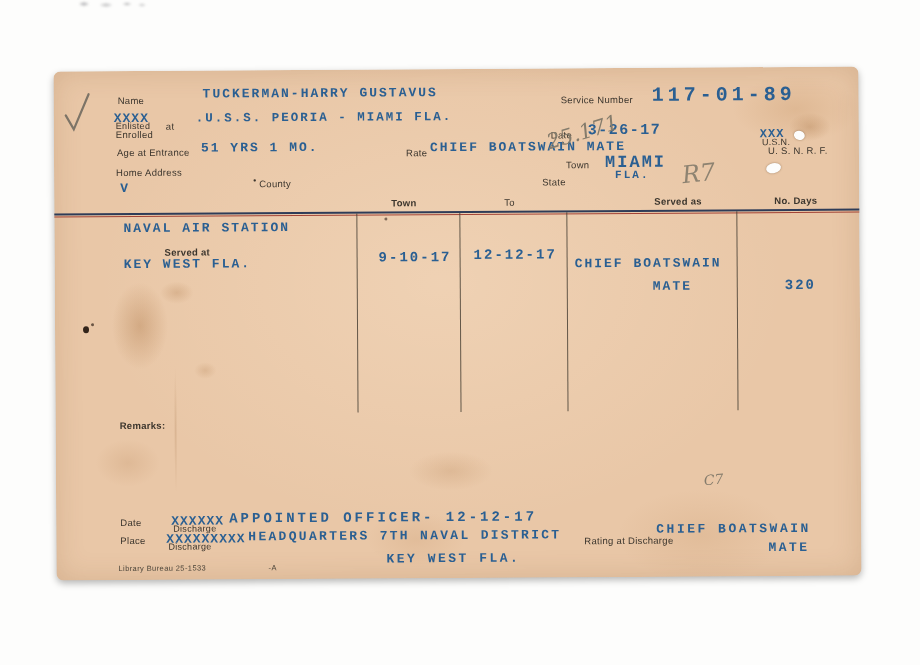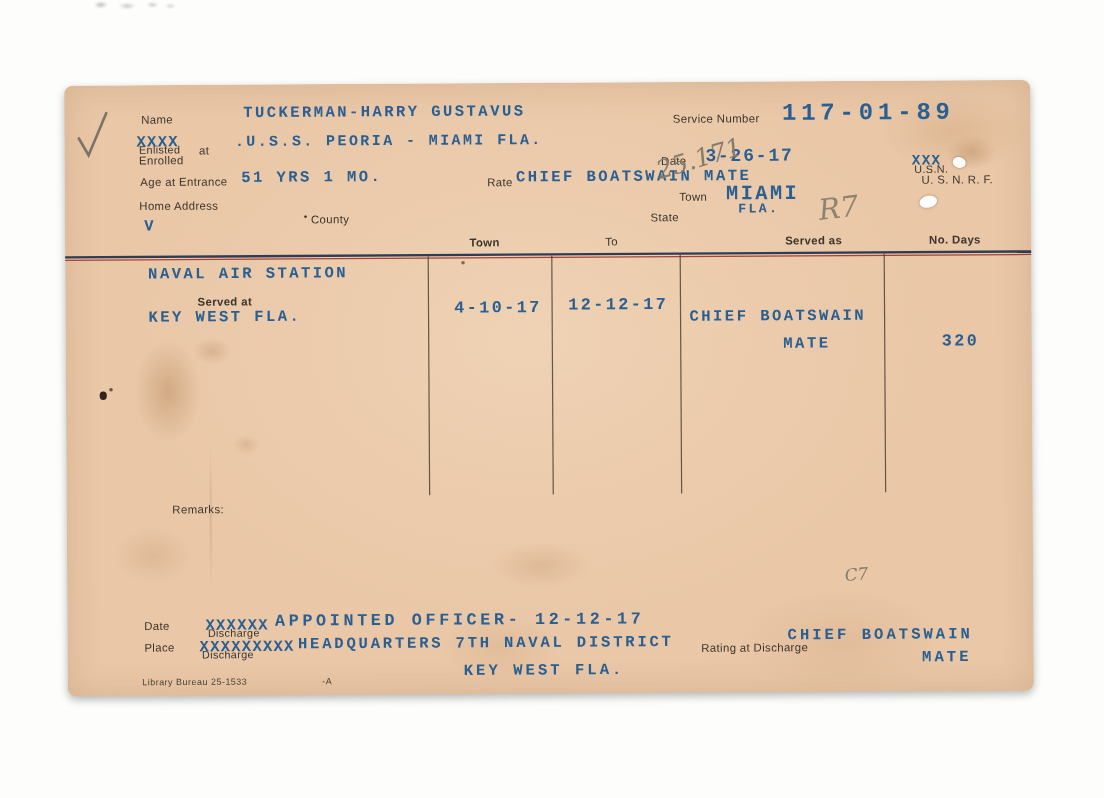"4-10-17" span.typed { text: 4-10-17 -> 9-10-17 }
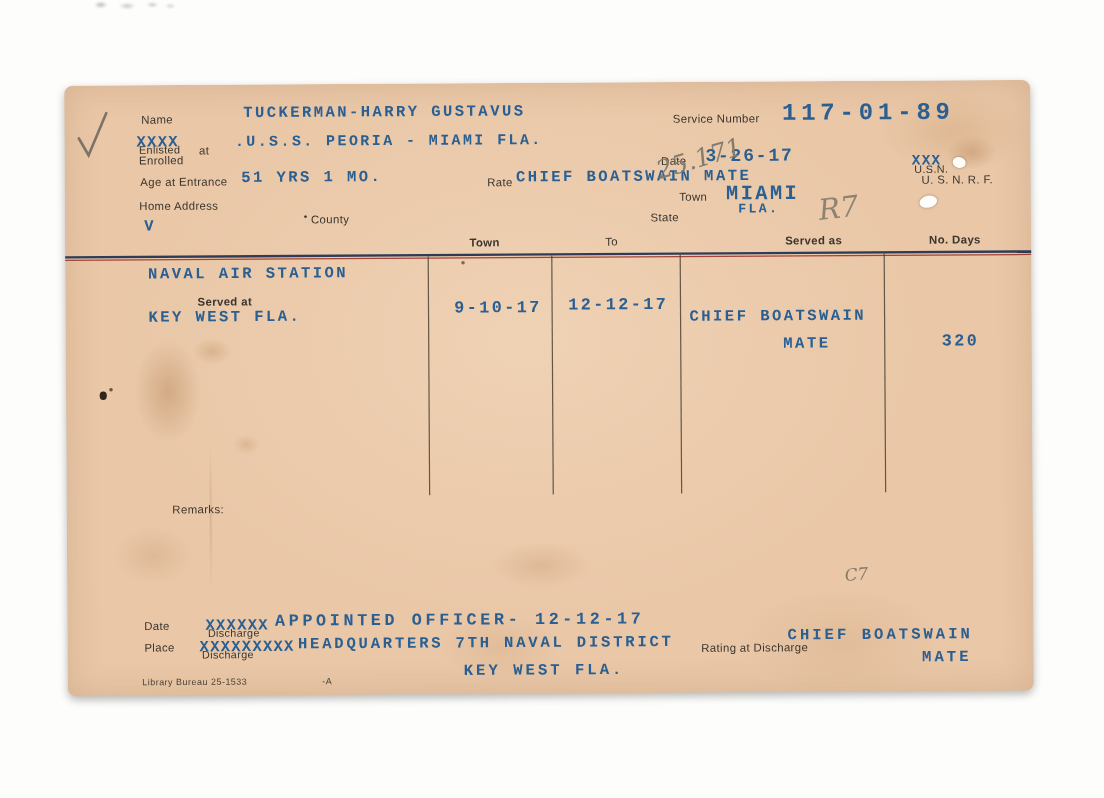"Remarks:" span.lbl { font-weight: normal -> bold; margin-left: 24px -> none }
